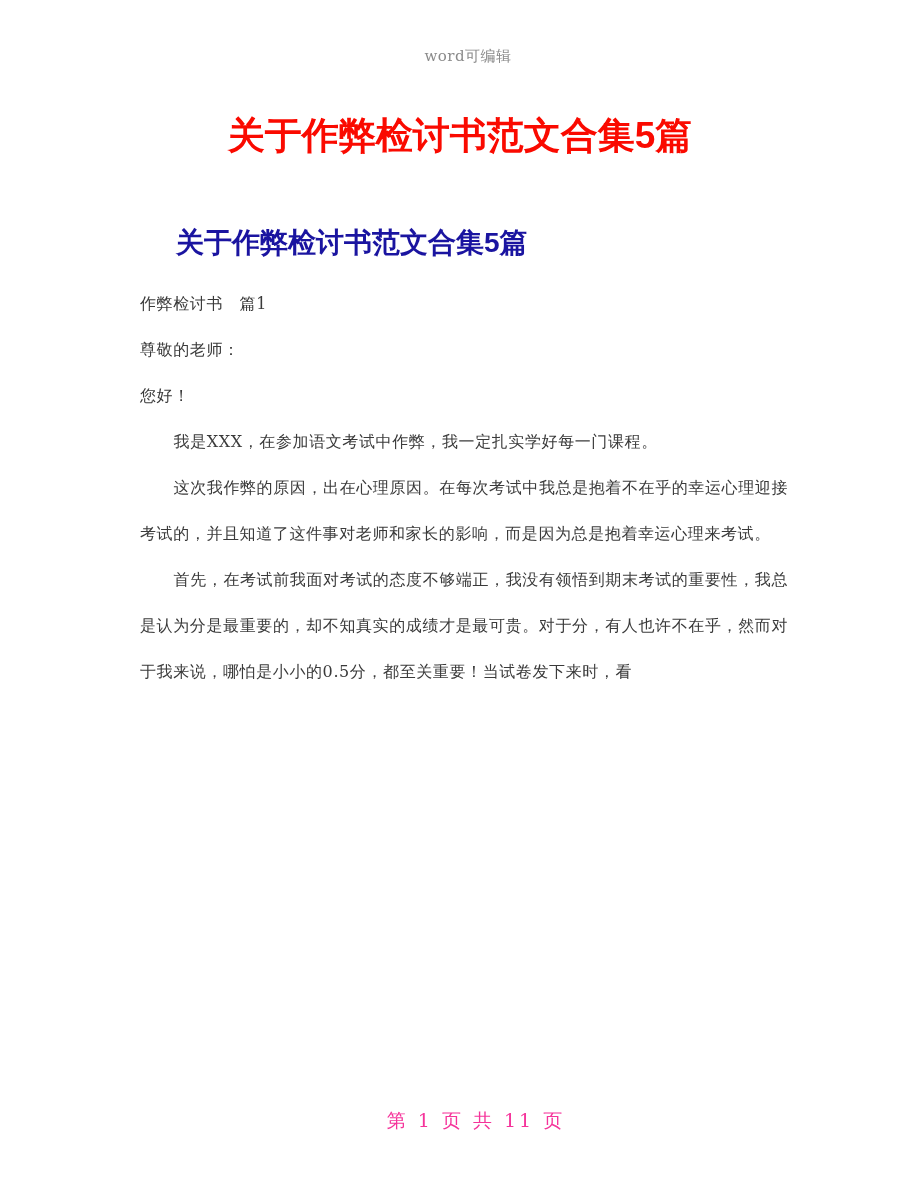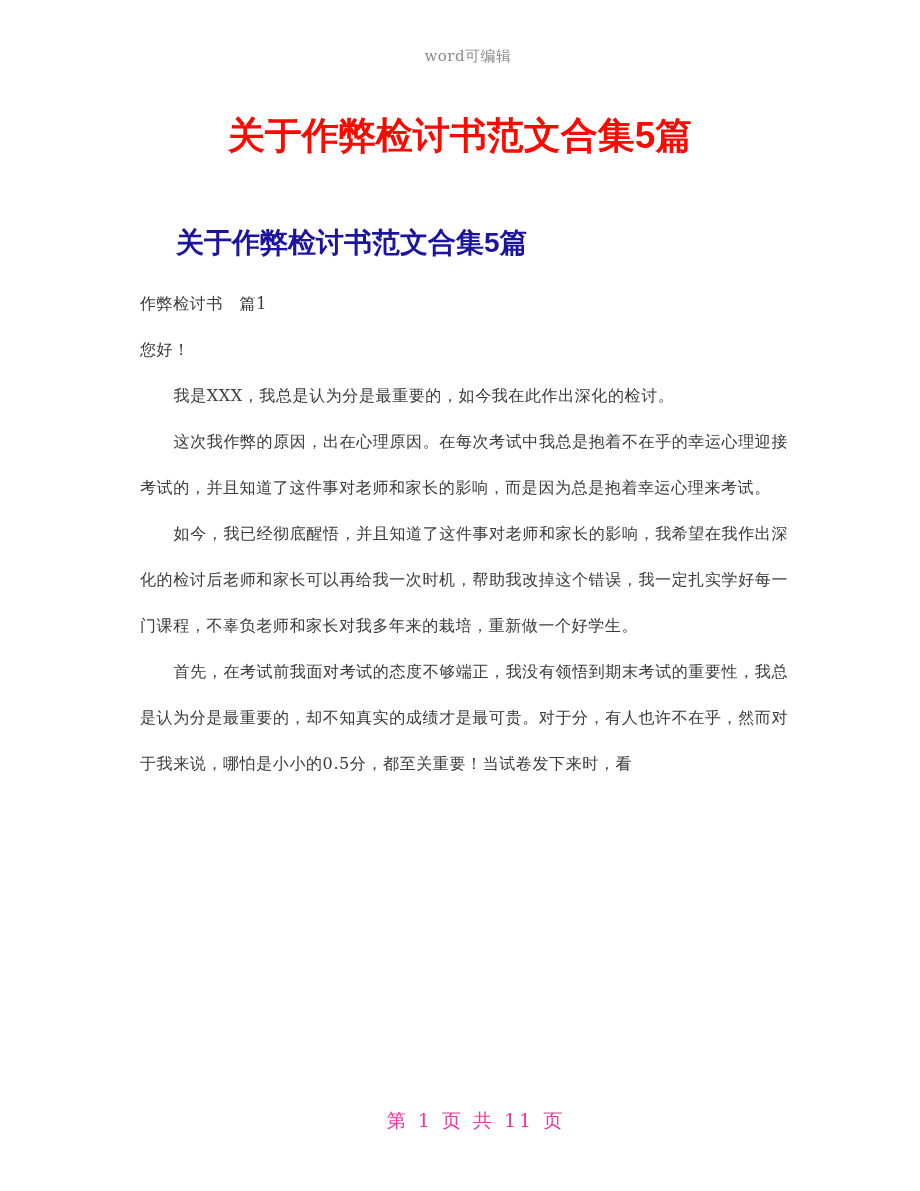"尊敬的老师：" p.p-plain { html: none -> <p>尊敬的老师：</p> }
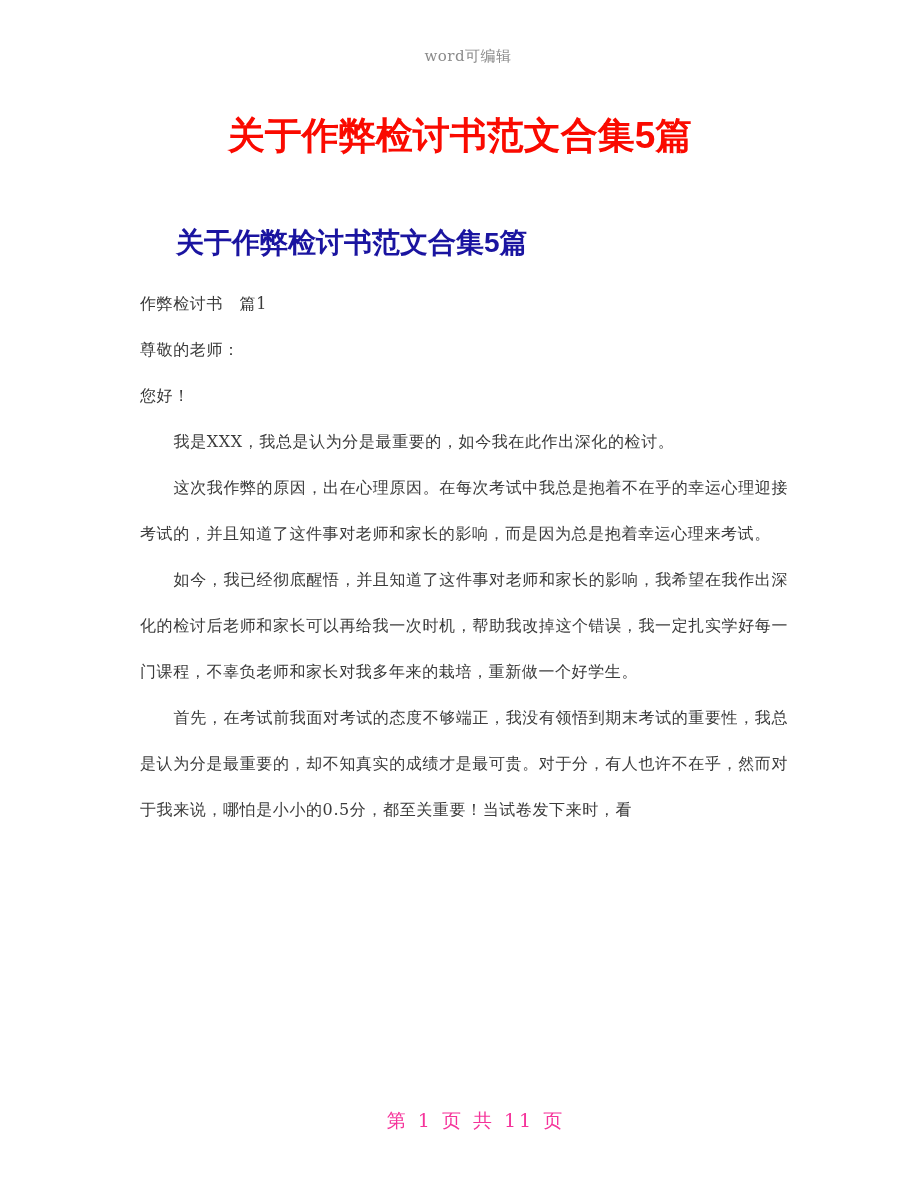"我是XXX，我总是认为分是最重要的，如今我在此作出深化的检讨。" p.p-indent { text: 我总是认为分是最重要的，如今我在此作出深化的检讨 -> 在参加语文考试中作弊，我一定扎实学好每一门课程 }
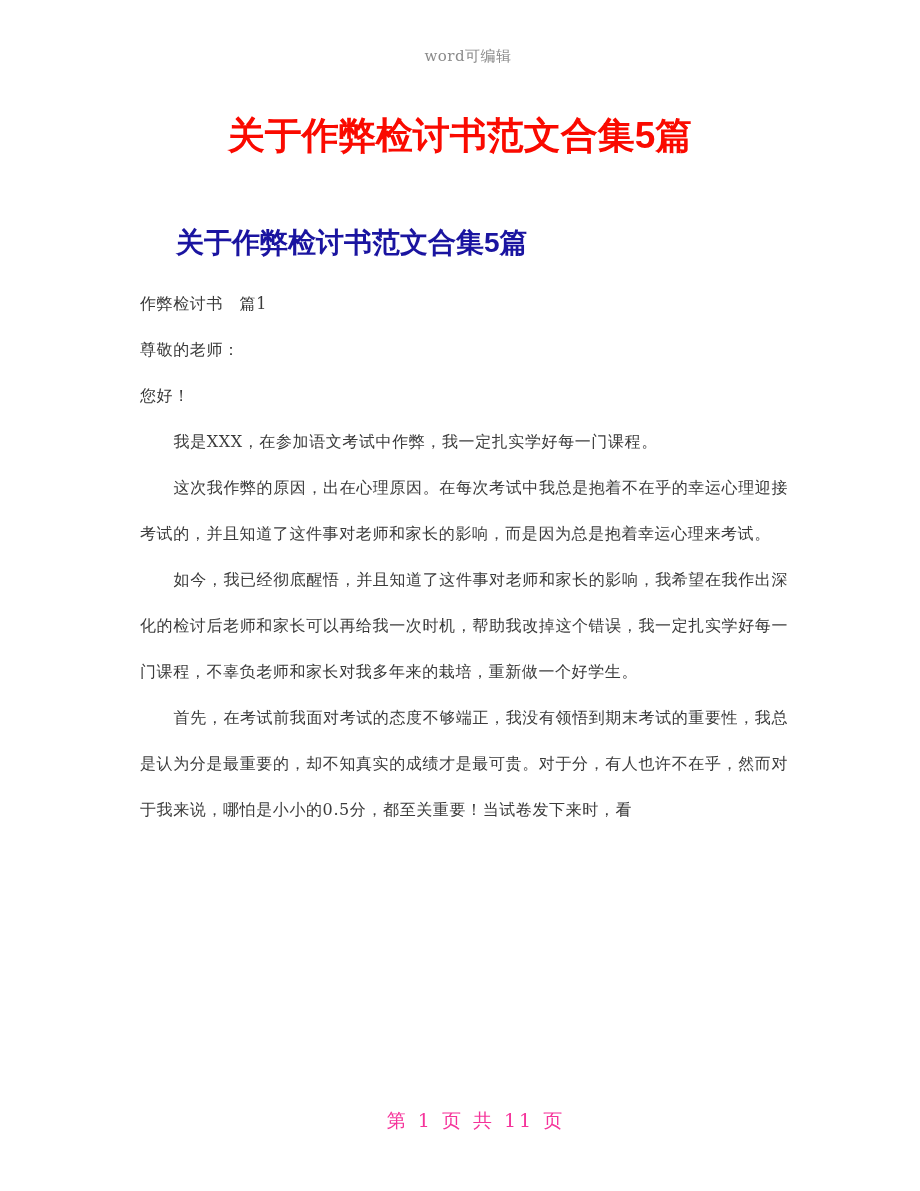"如今，我已经彻底醒悟，并且知道了这件事对老师和家长的影响，我希望在我作出深化的检" p.p-indent { html: <p>如今，我已经彻底醒悟，并且知道了这件事对老师和家长的影响，我希望在我作出深化的检讨后老师和家长可以再给我一次时机，帮助我改掉这个错误，我一定扎实学好每一门课程，不辜负老师和家长对我多年来的栽培，重新做一个好学生。</p> -> none }
